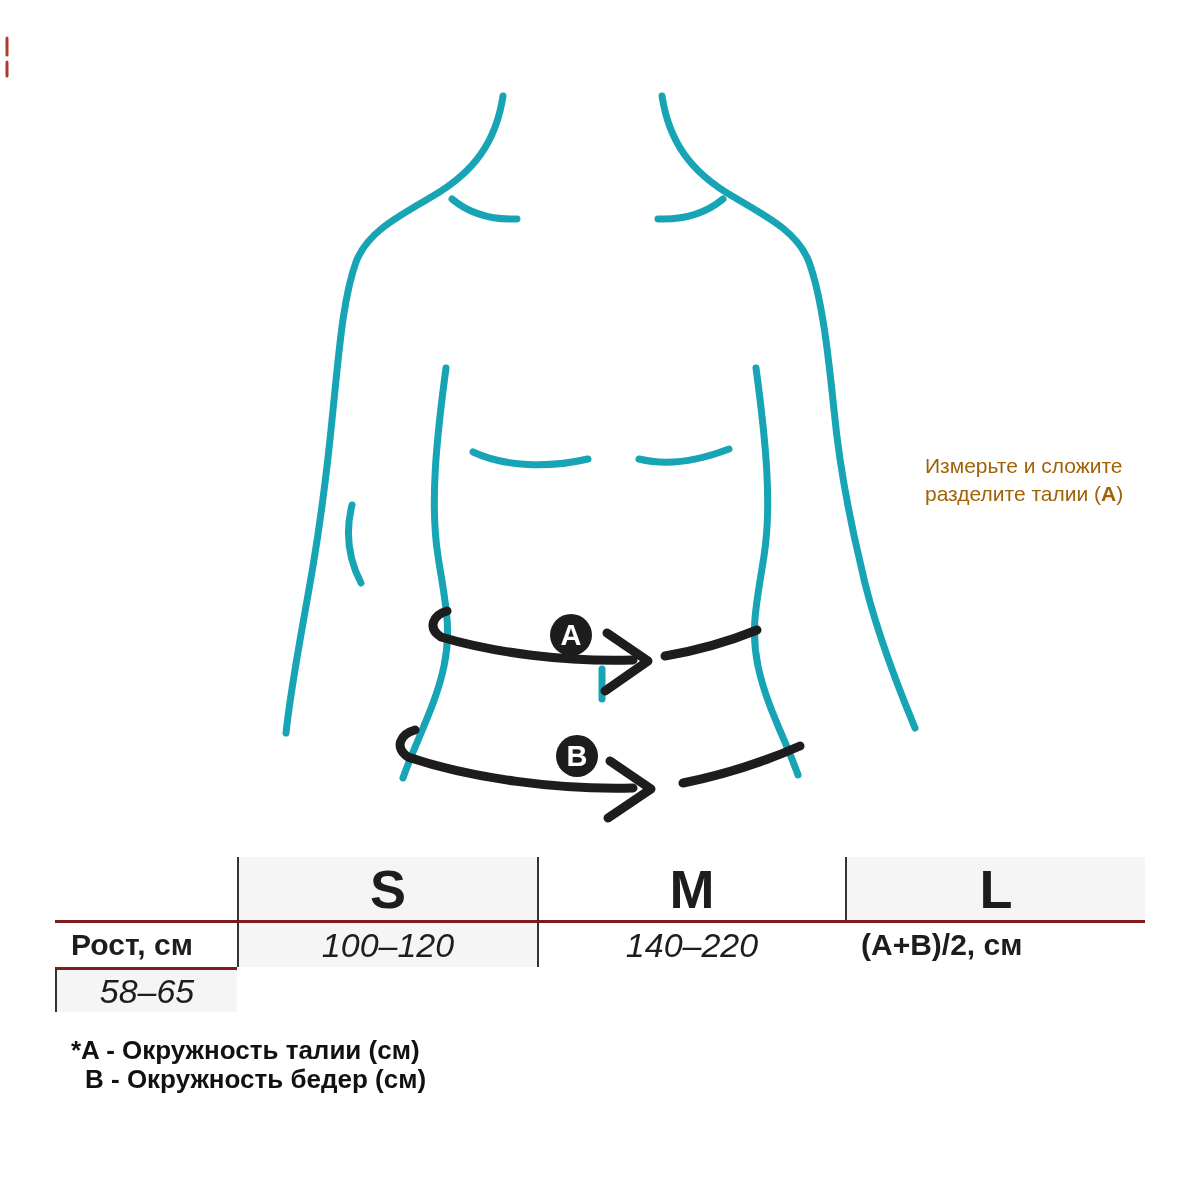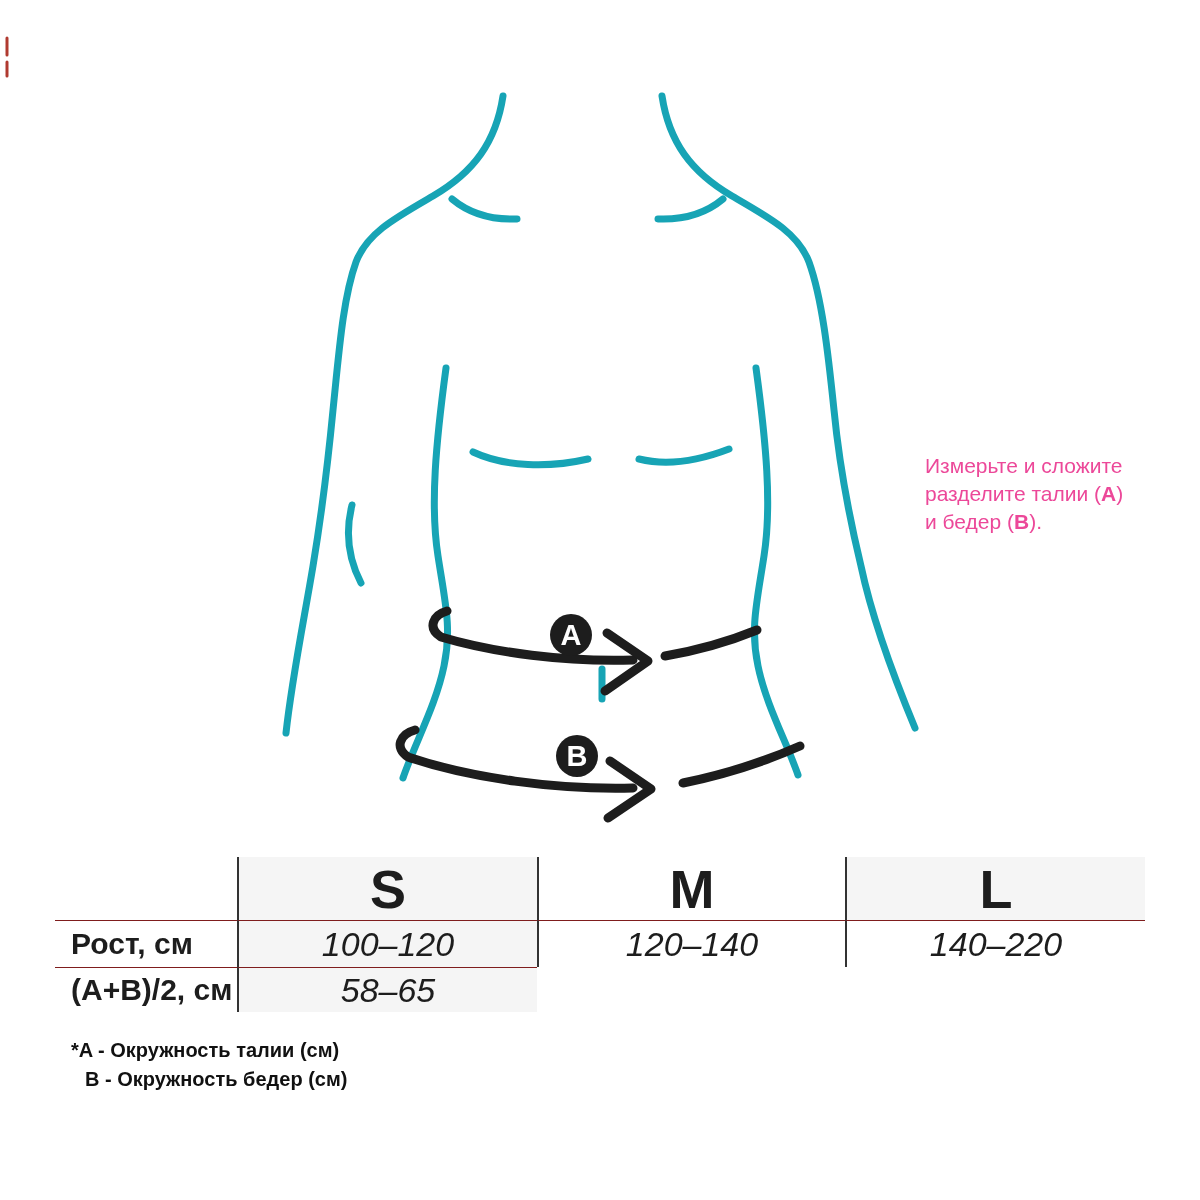"Измерьте и сложите" .instructions { color: #ec4899 -> #a16207 }
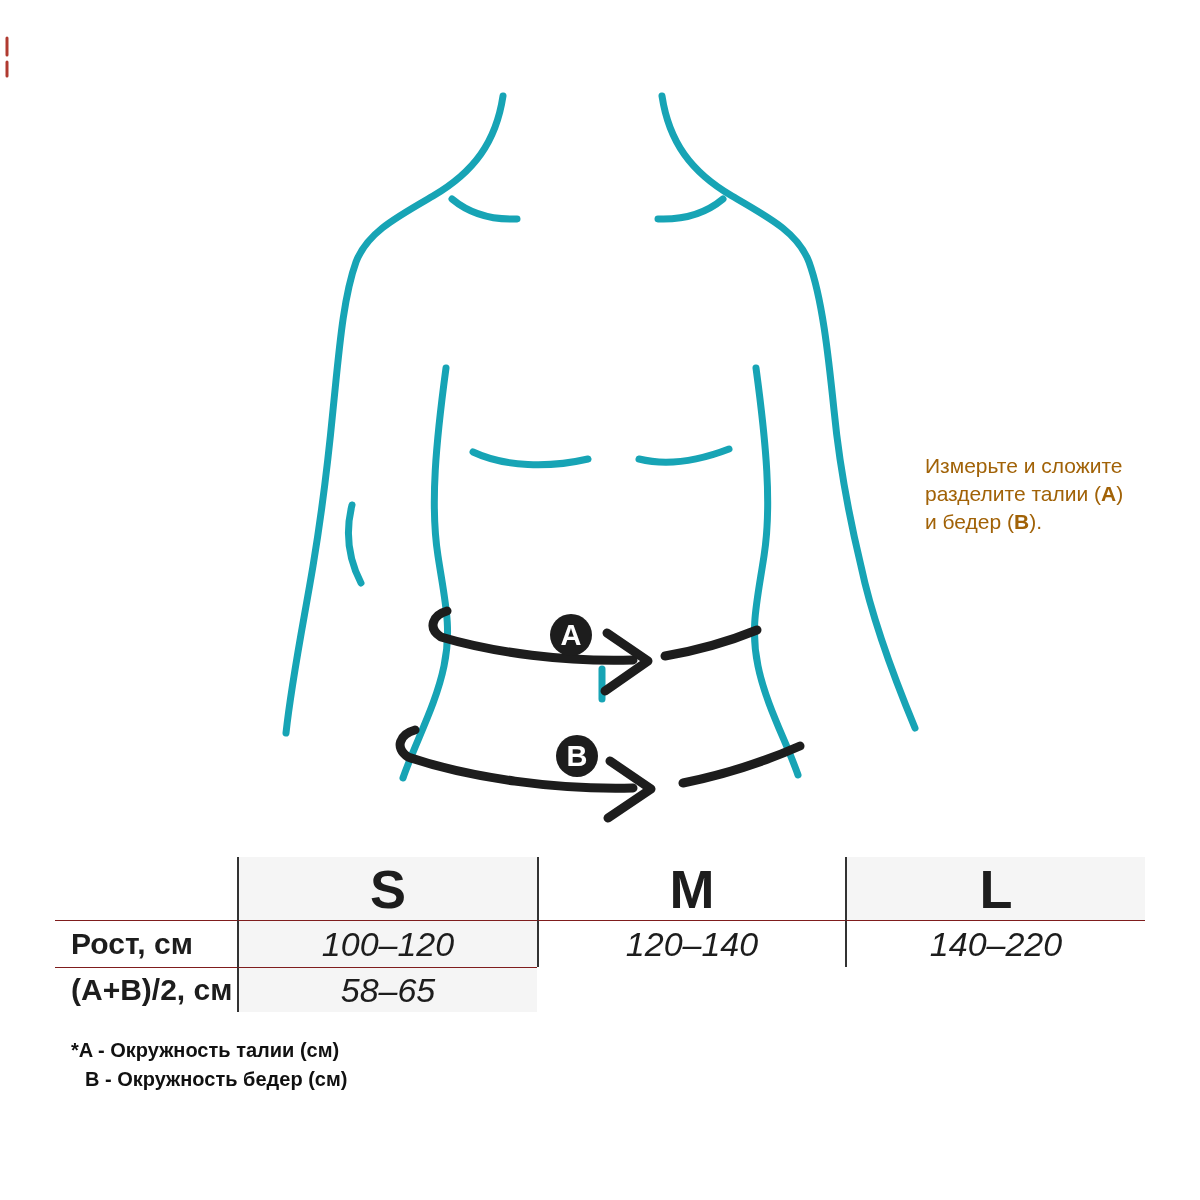"и бедер (B)." div { html: <div><span>и бедер (</span><b>B</b><span>).</span></div> -> none }
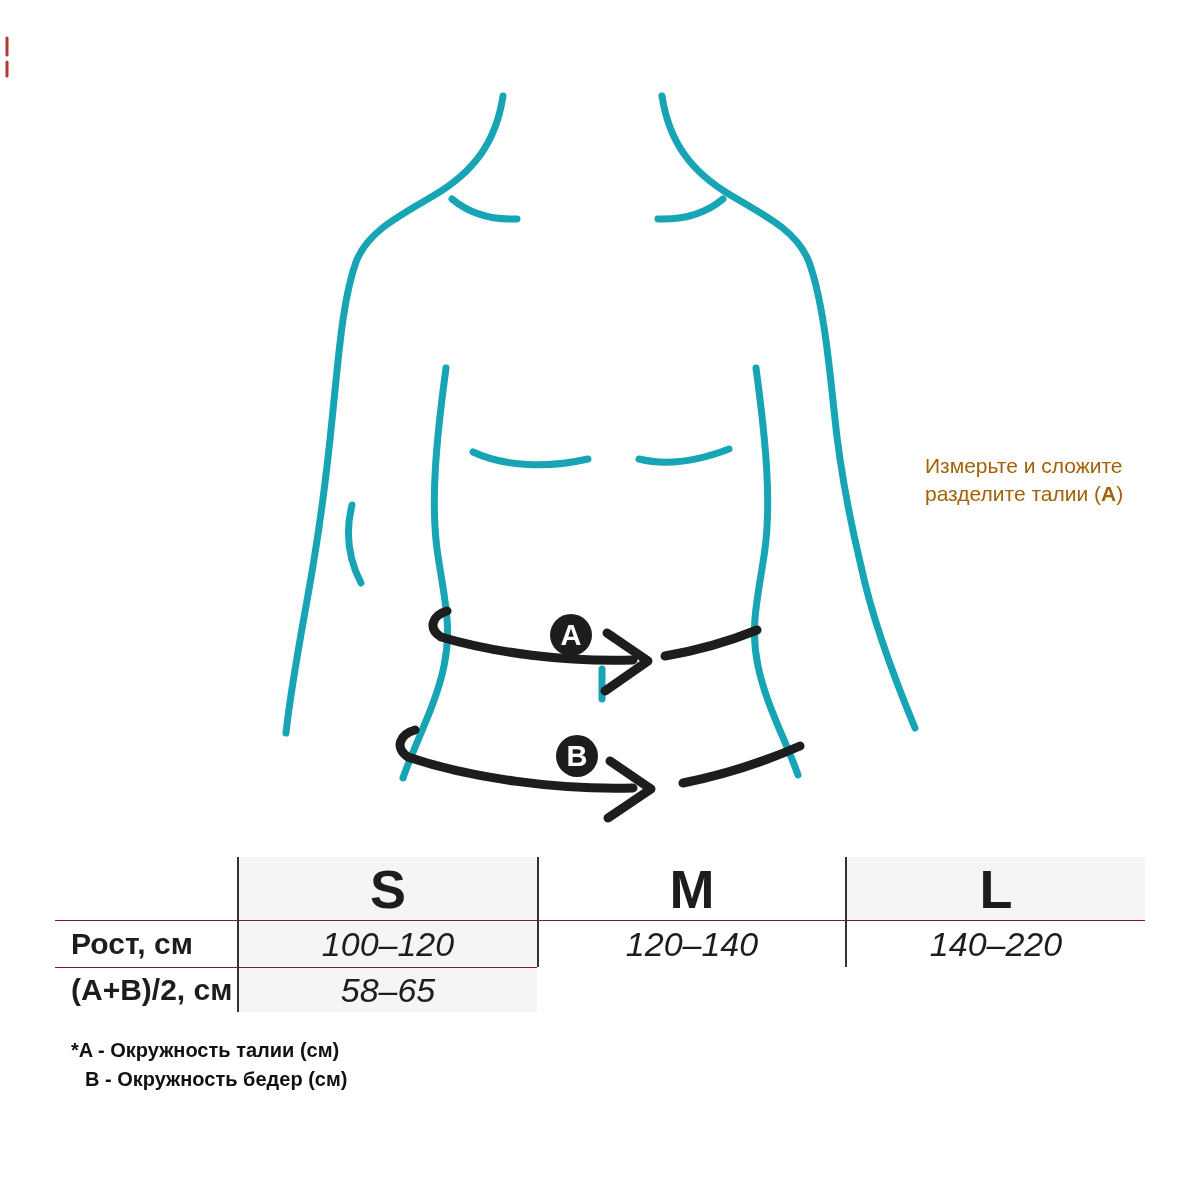"Рост, см" .hline { border-top: 1px solid #7f1d1d -> 3px solid #7f1d1d }
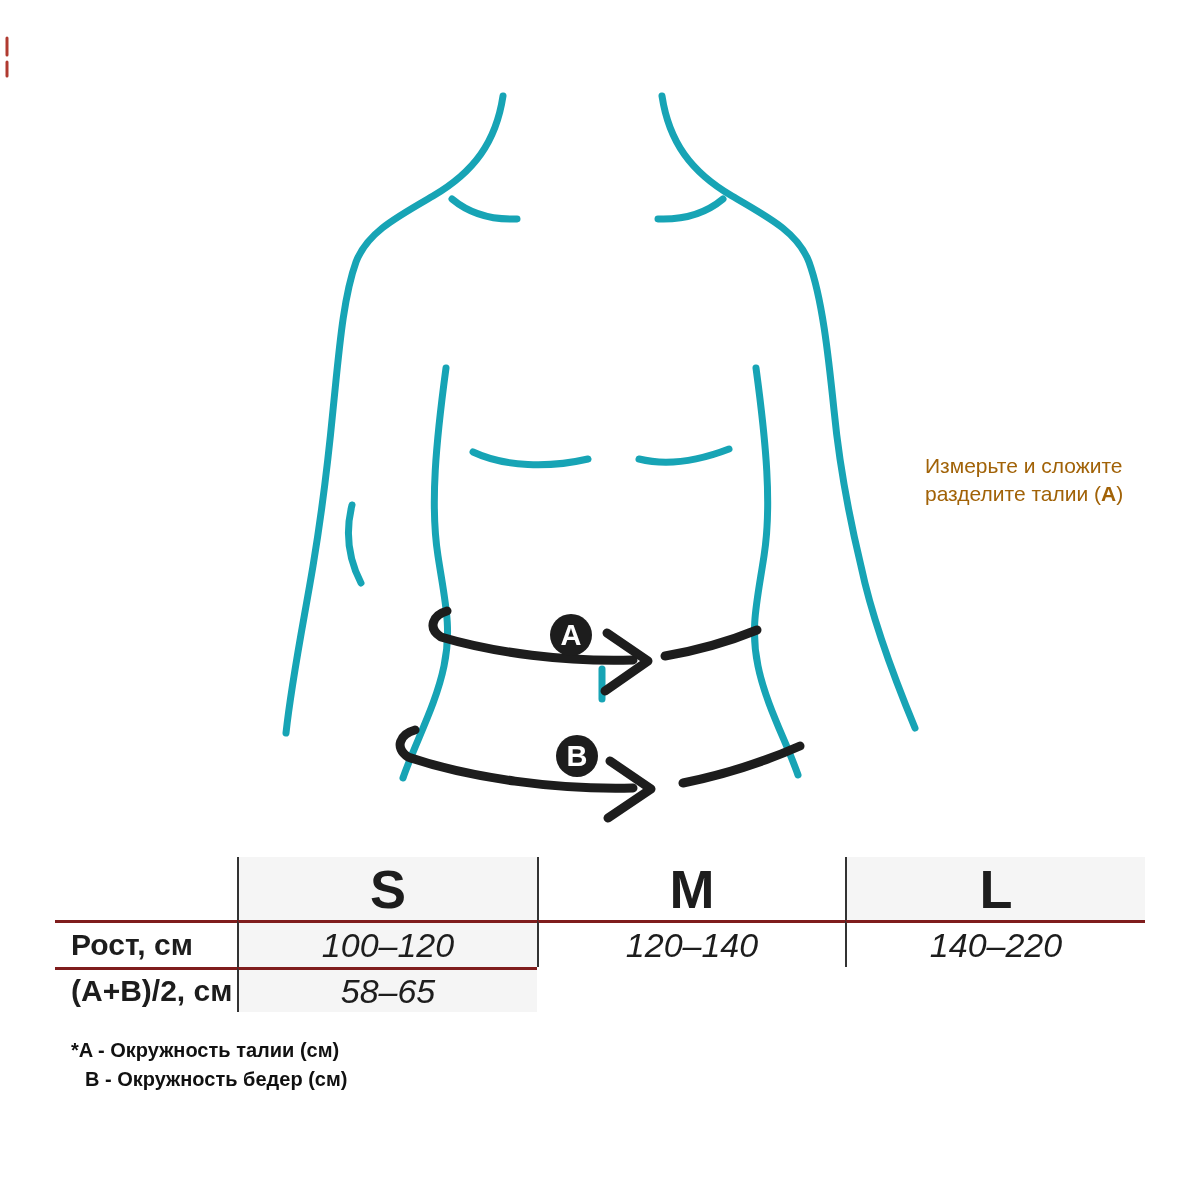"120–140" div.cell { html: <div>120–140</div> -> none }
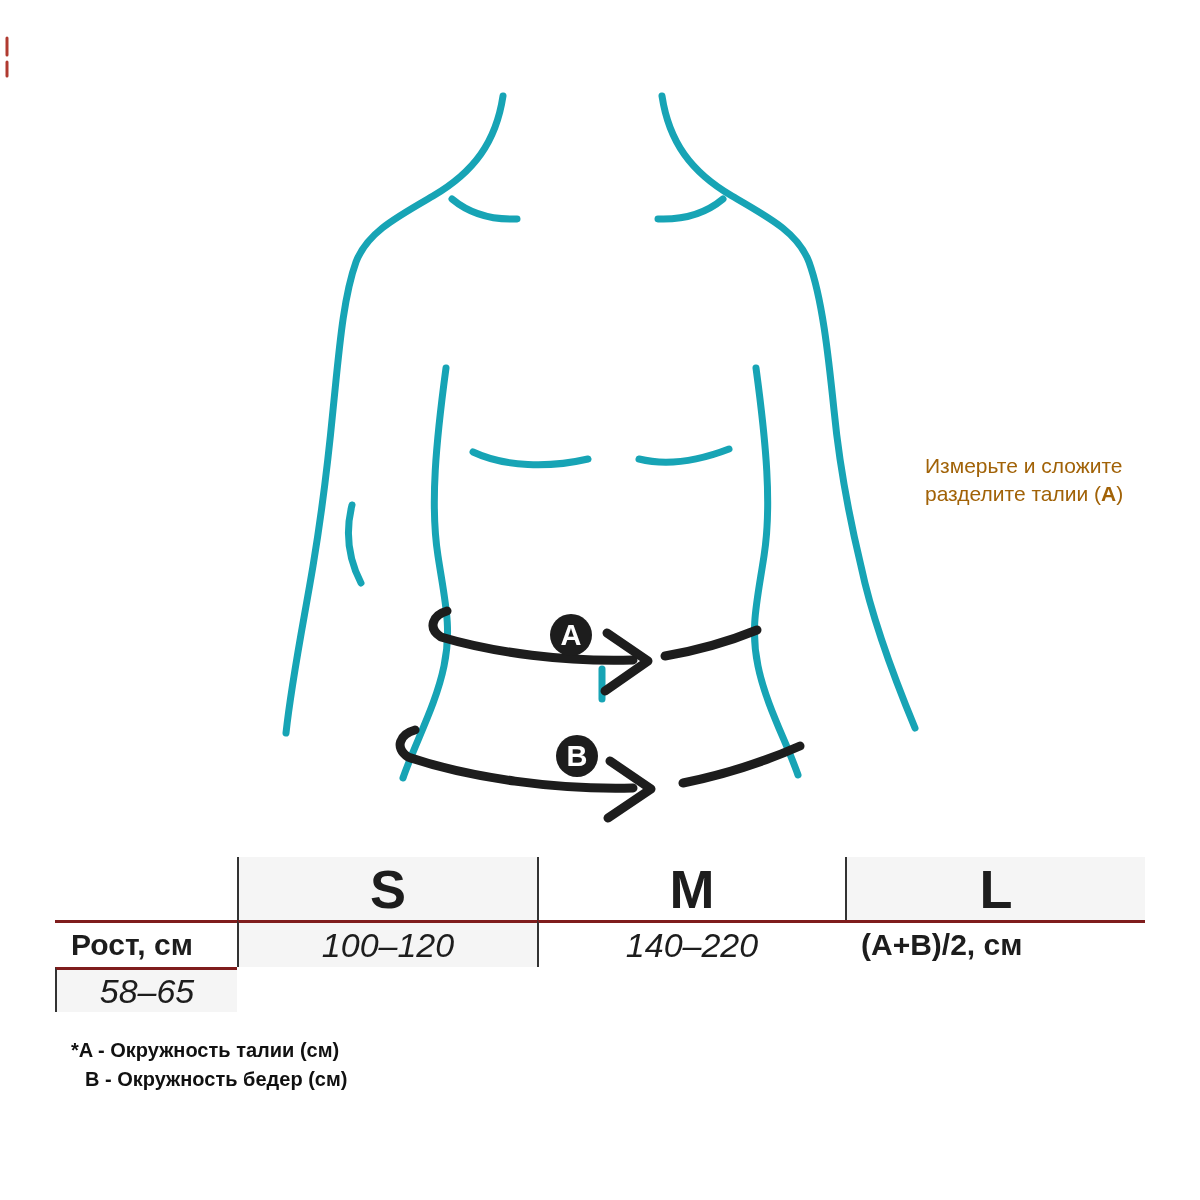"*A - Окружность талии (см)" .footnotes { font-size: 20px -> 26px }
